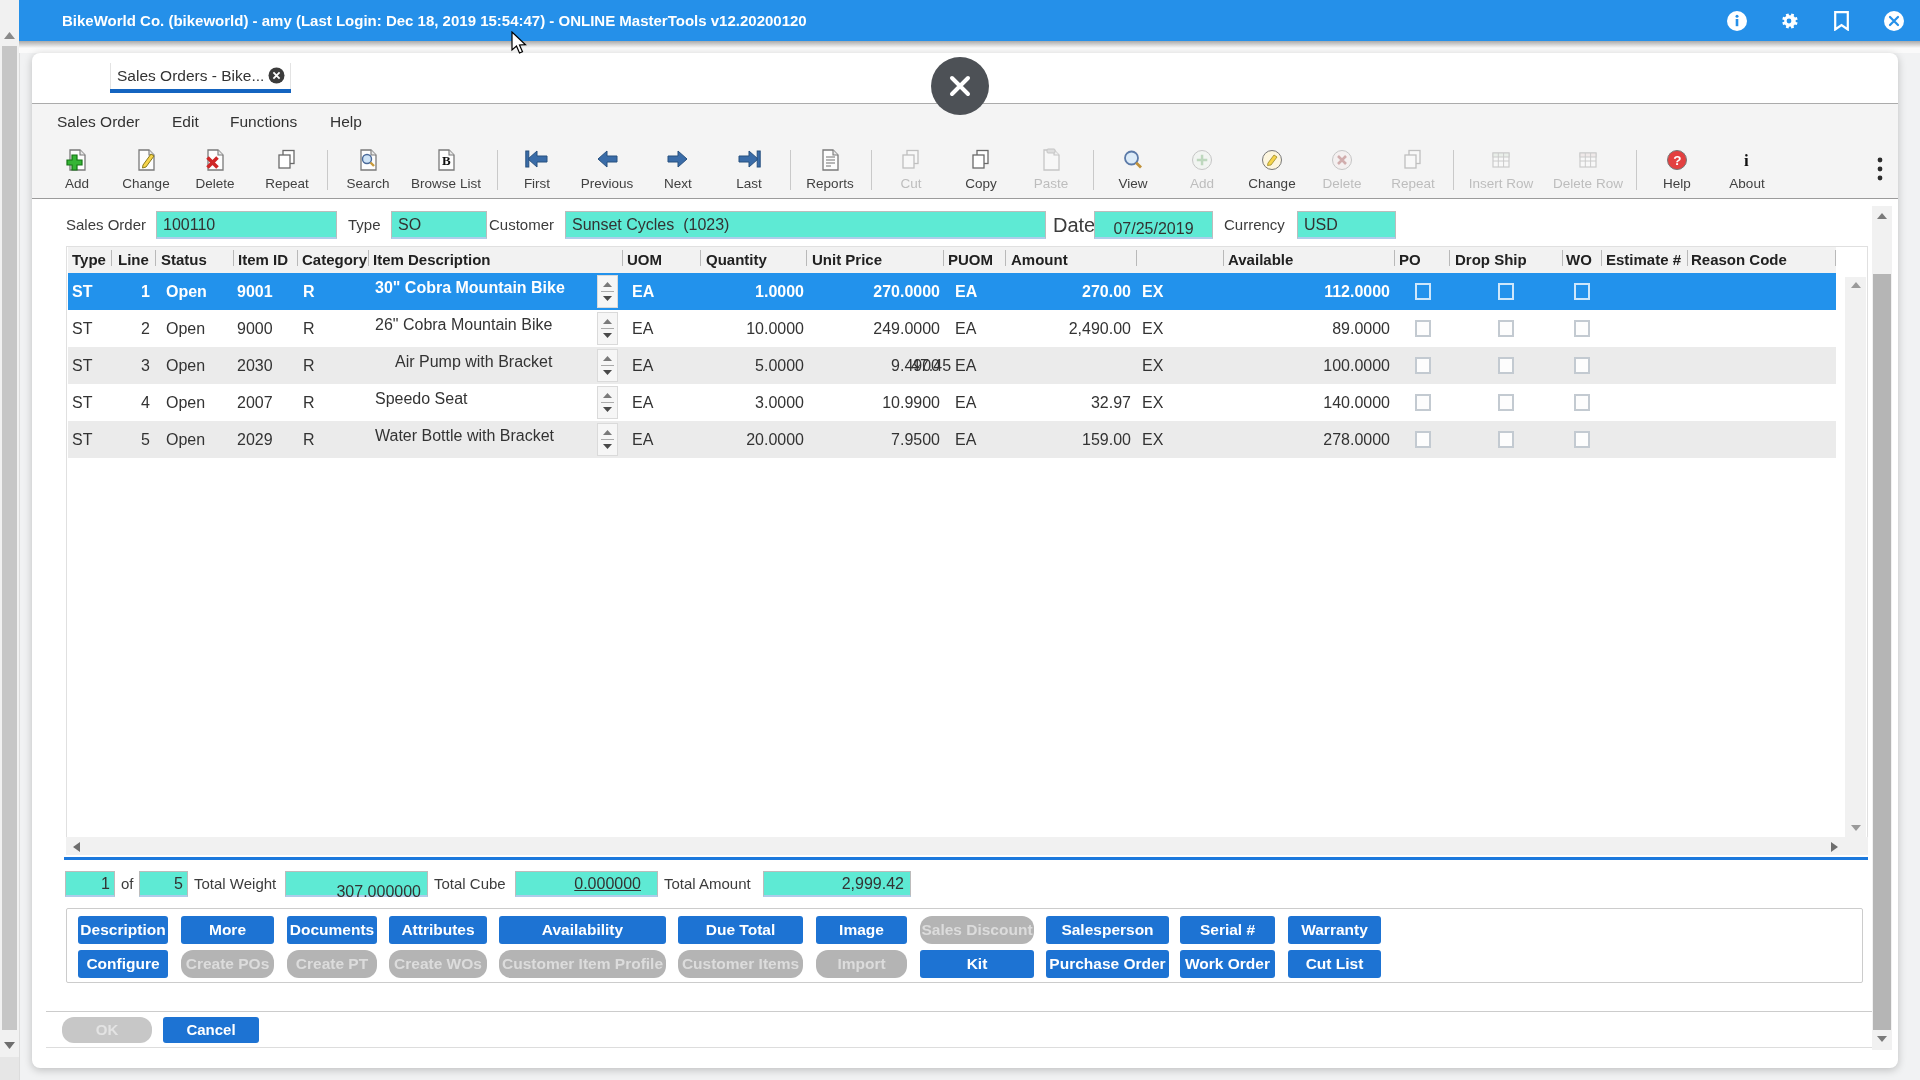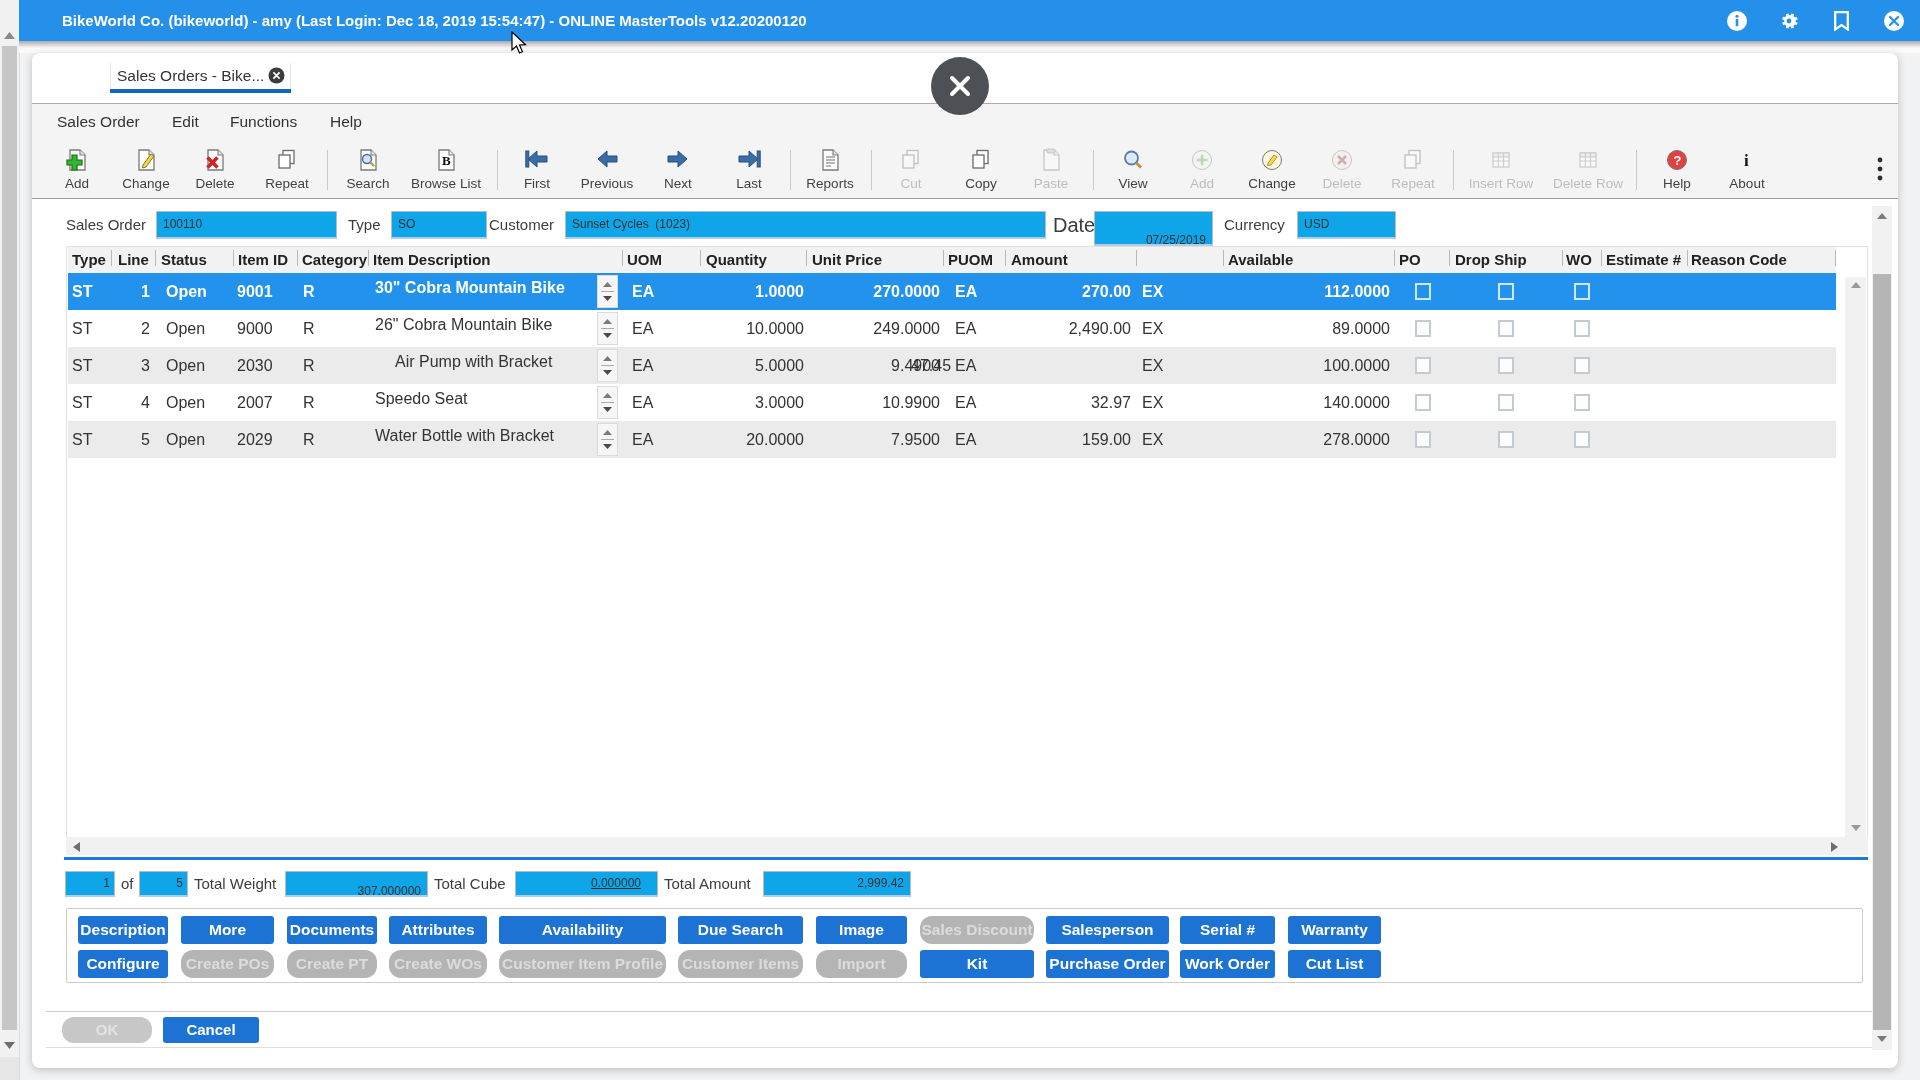"100110" .inp { background: #0ea5e9 -> #5eead4; font-size: 12px -> 16px }
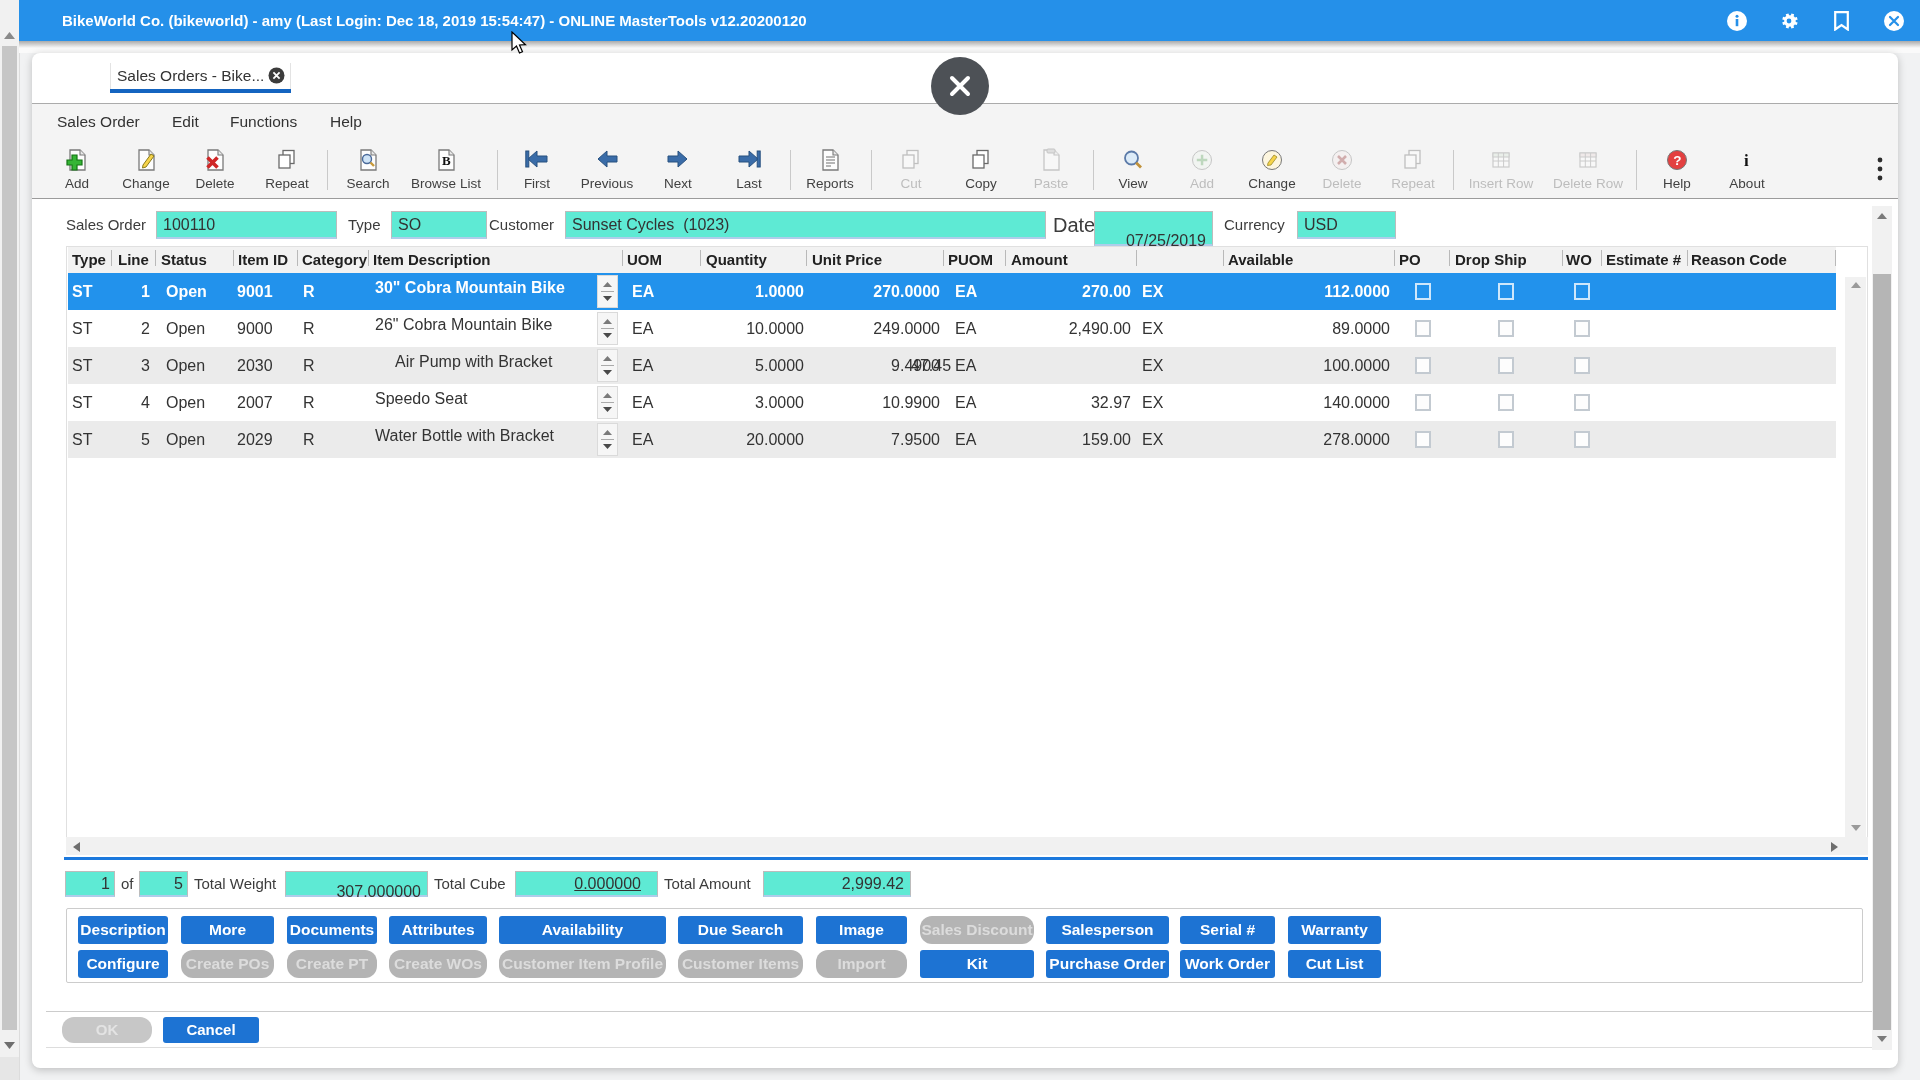"07/25/2019" div.inp { padding: 16px 6px -> 4px 6px; text-align: right -> center }
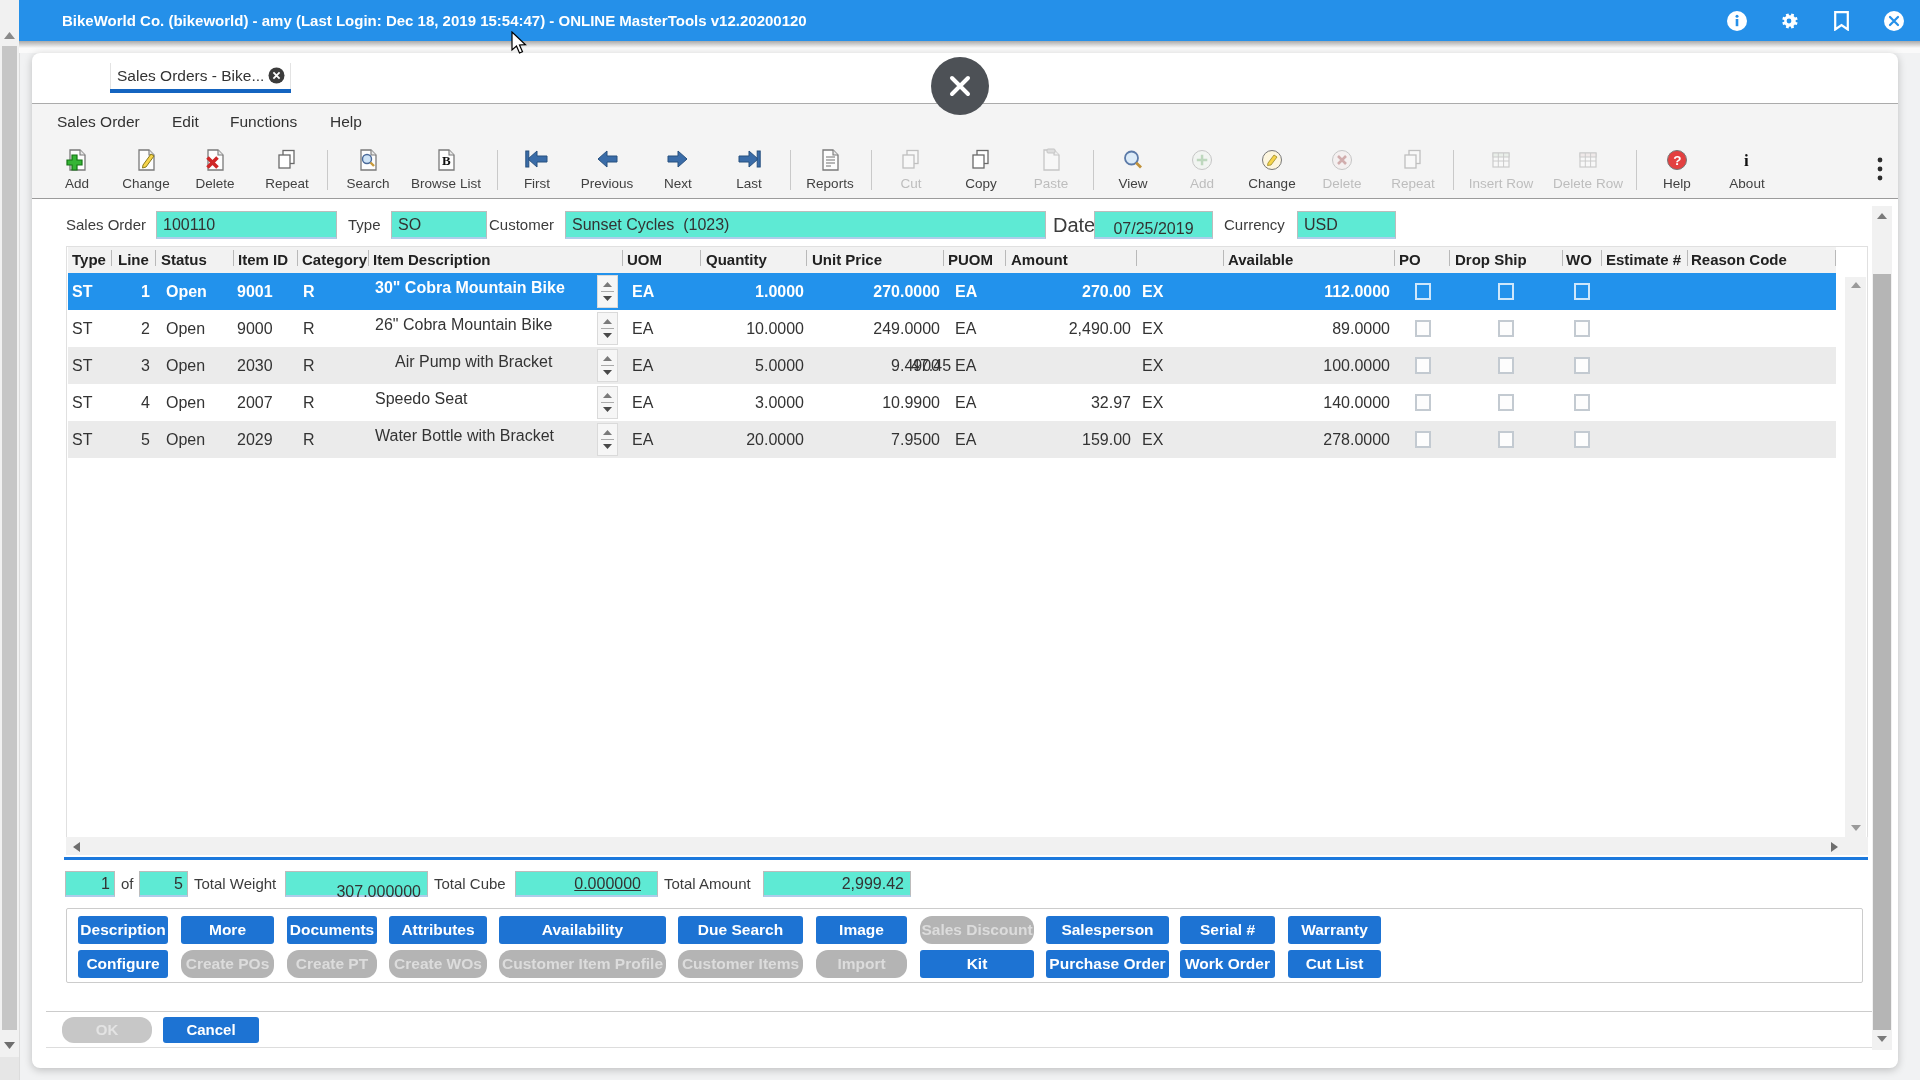"Due Search" div.btn { text: Search -> Total }
